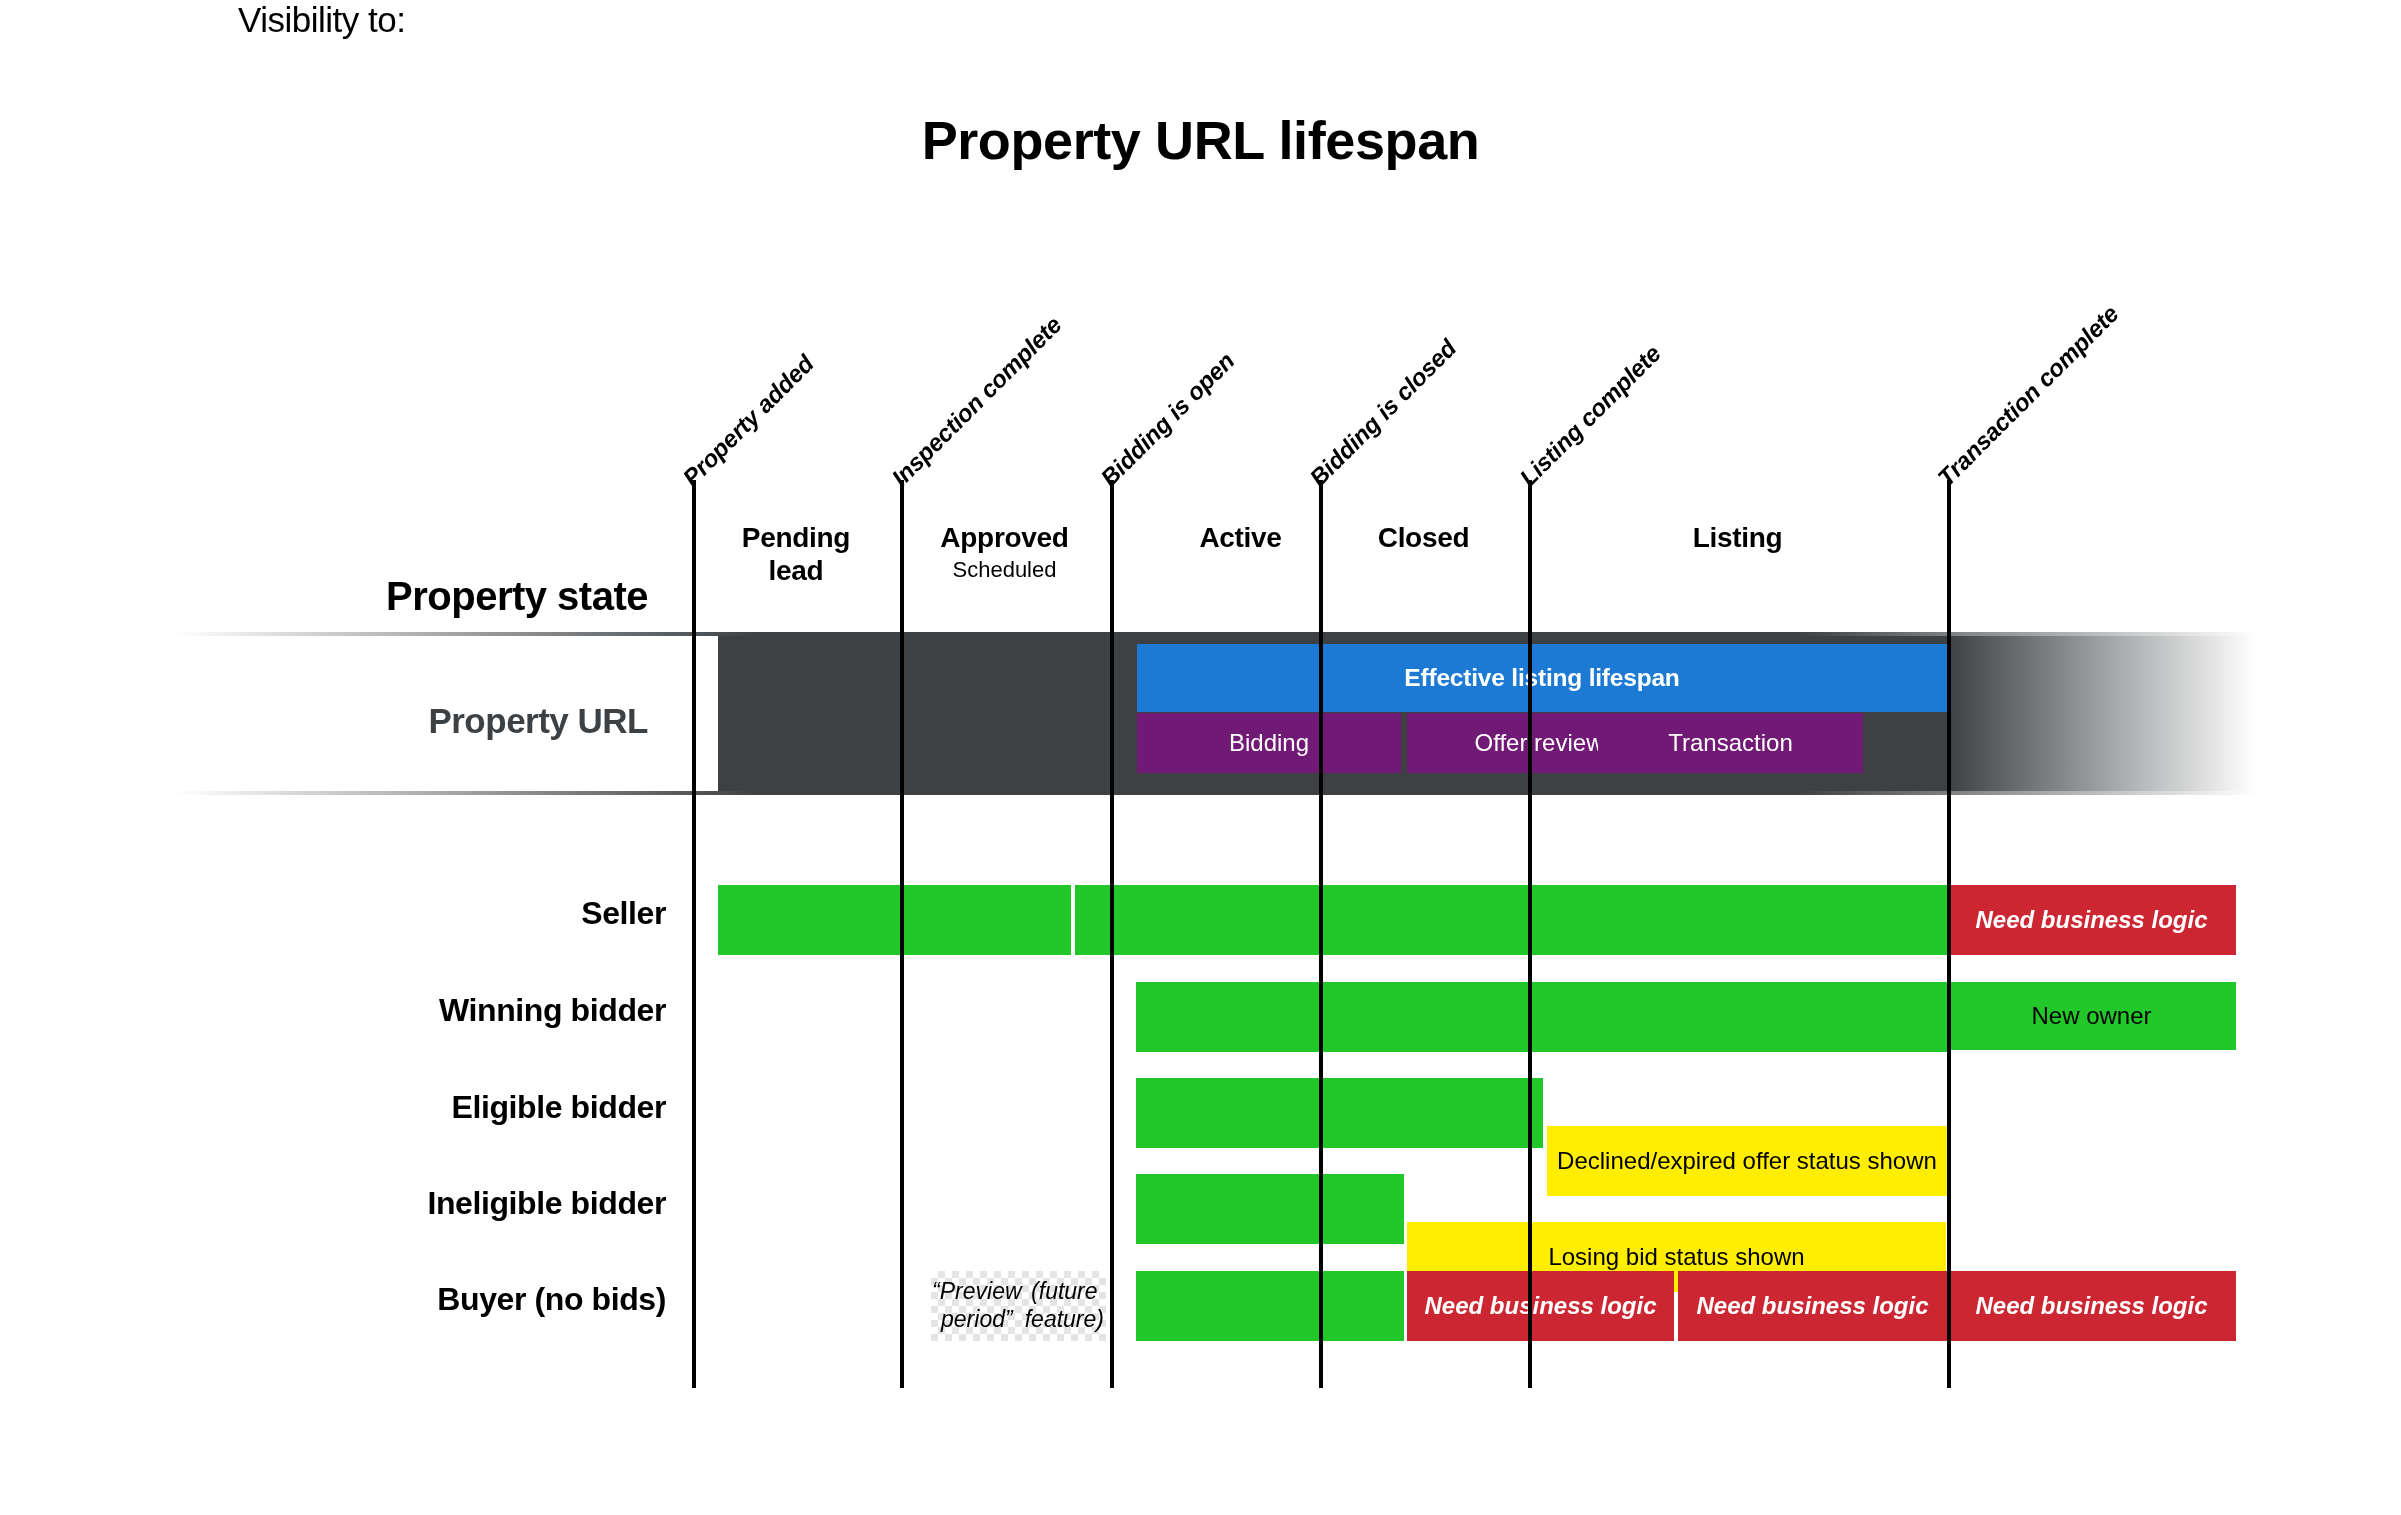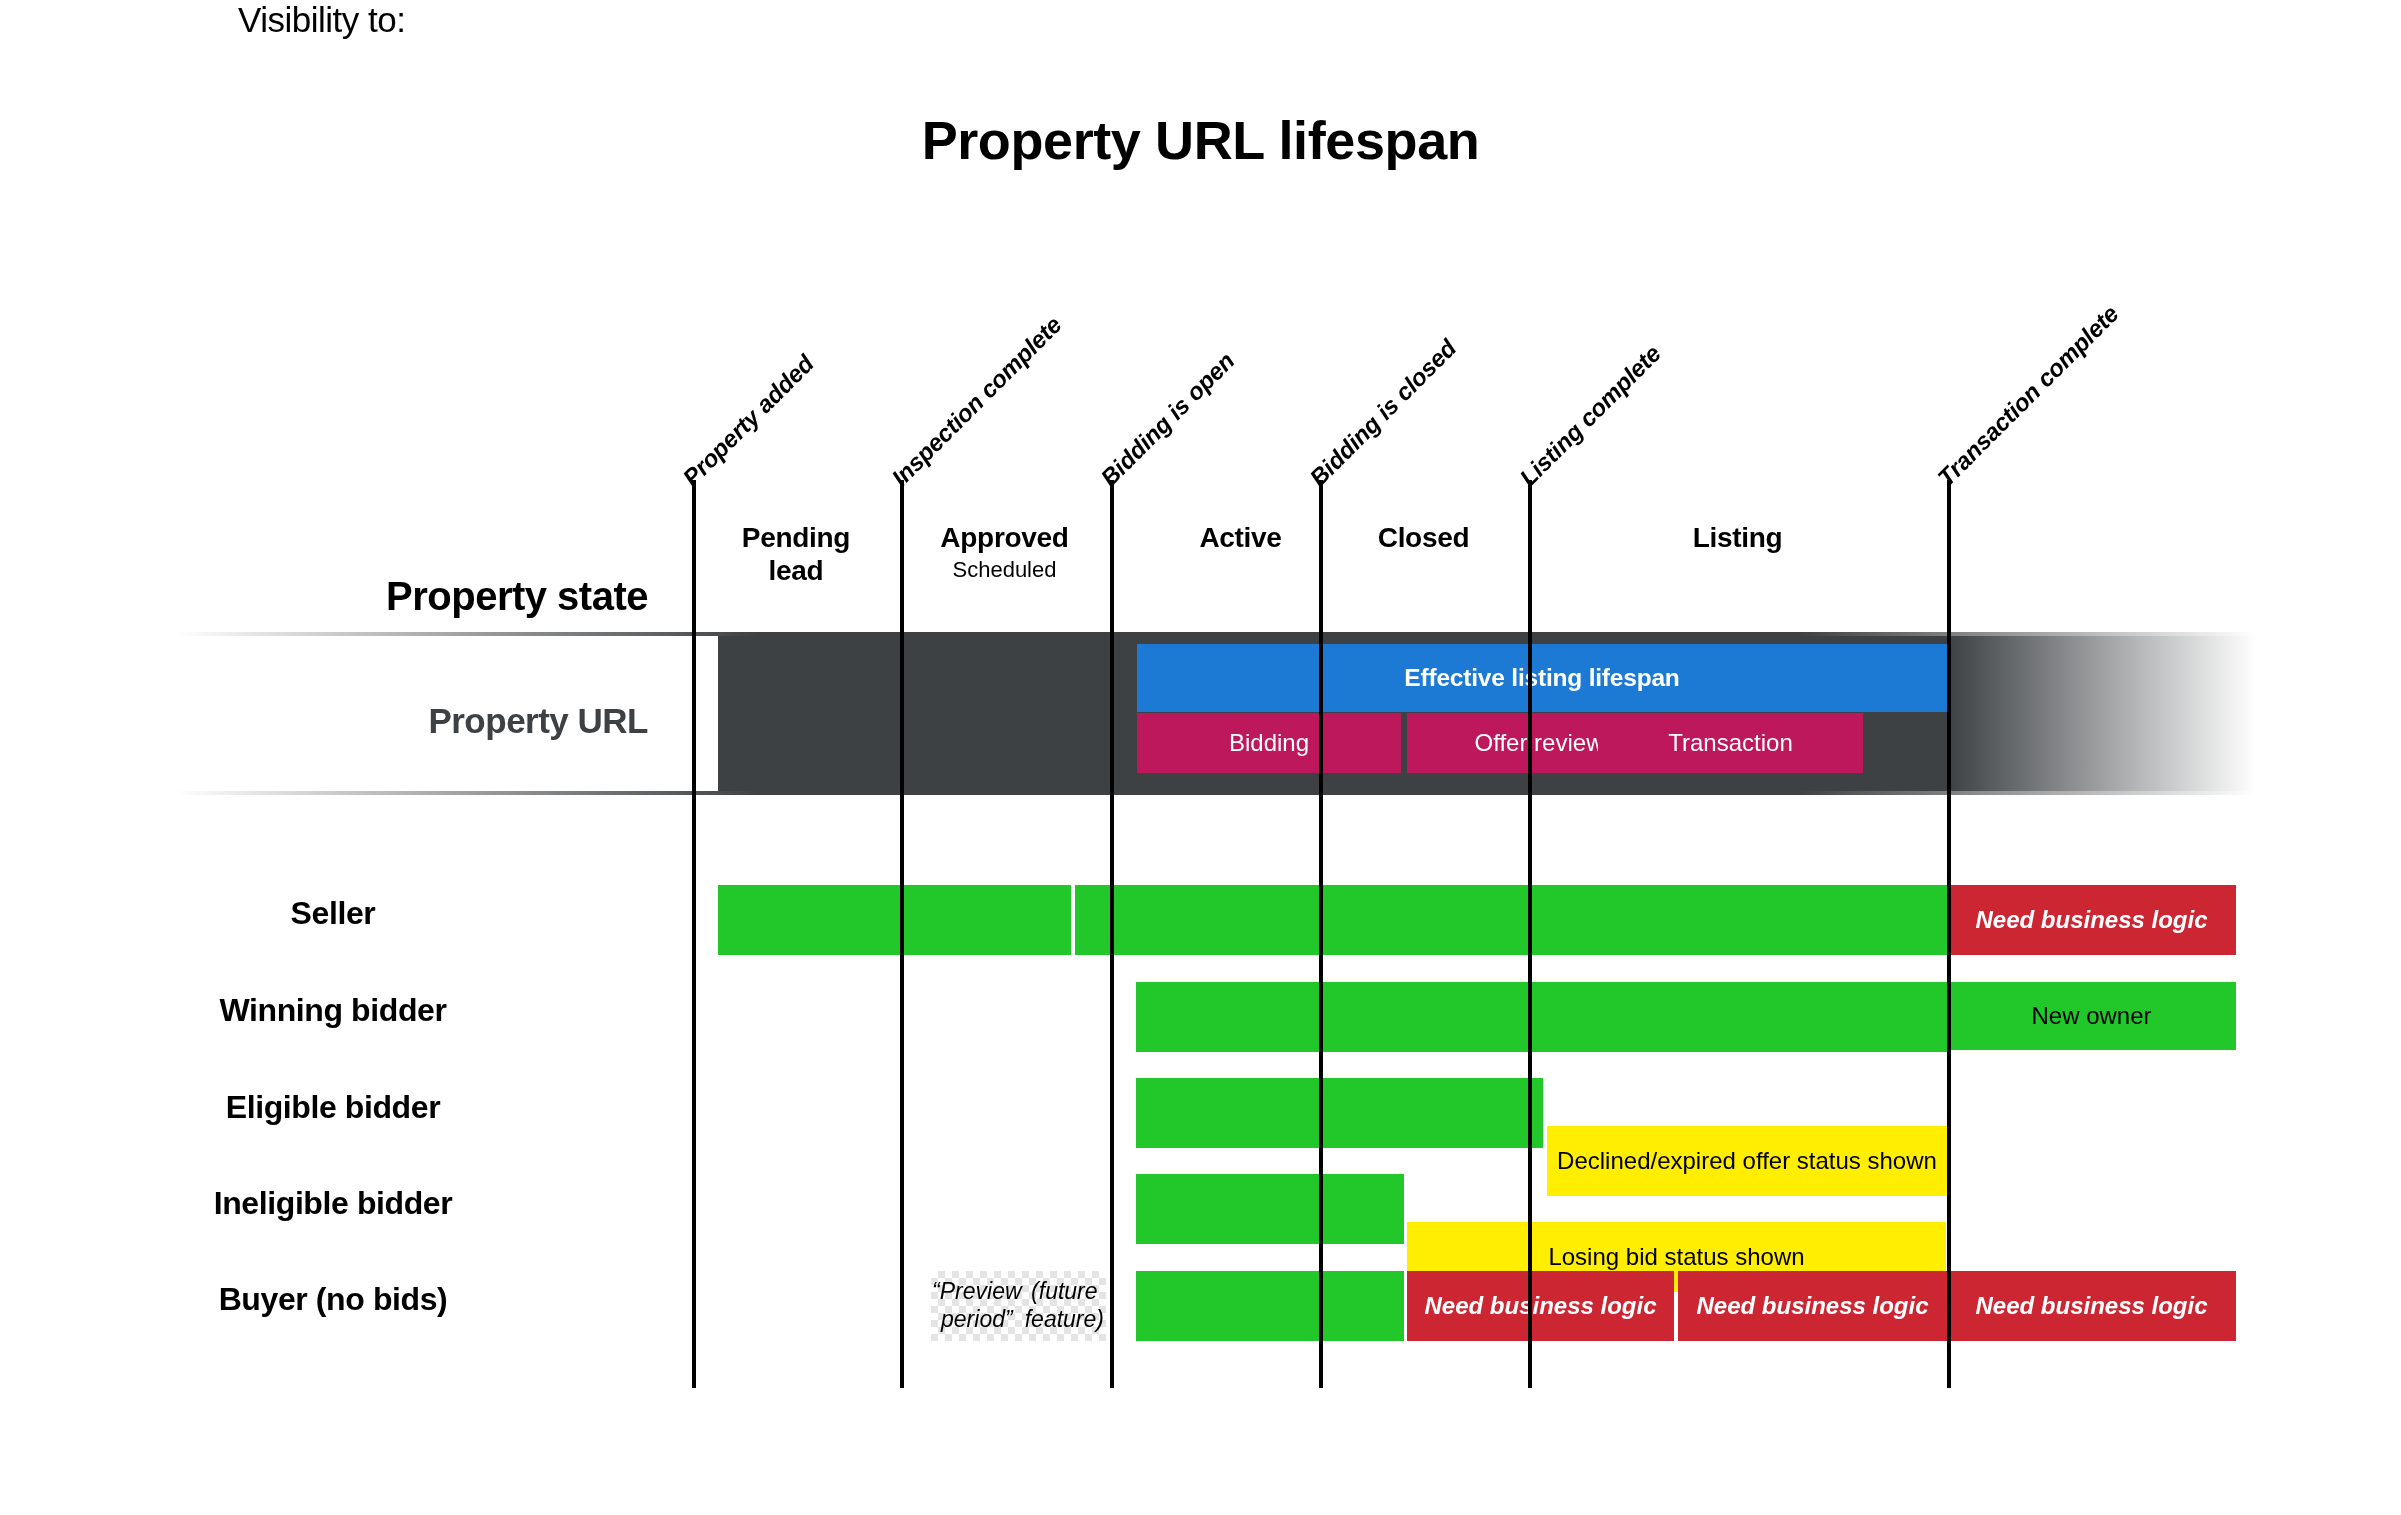"Bidding" .subphase { background: #be185d -> #701a75 }
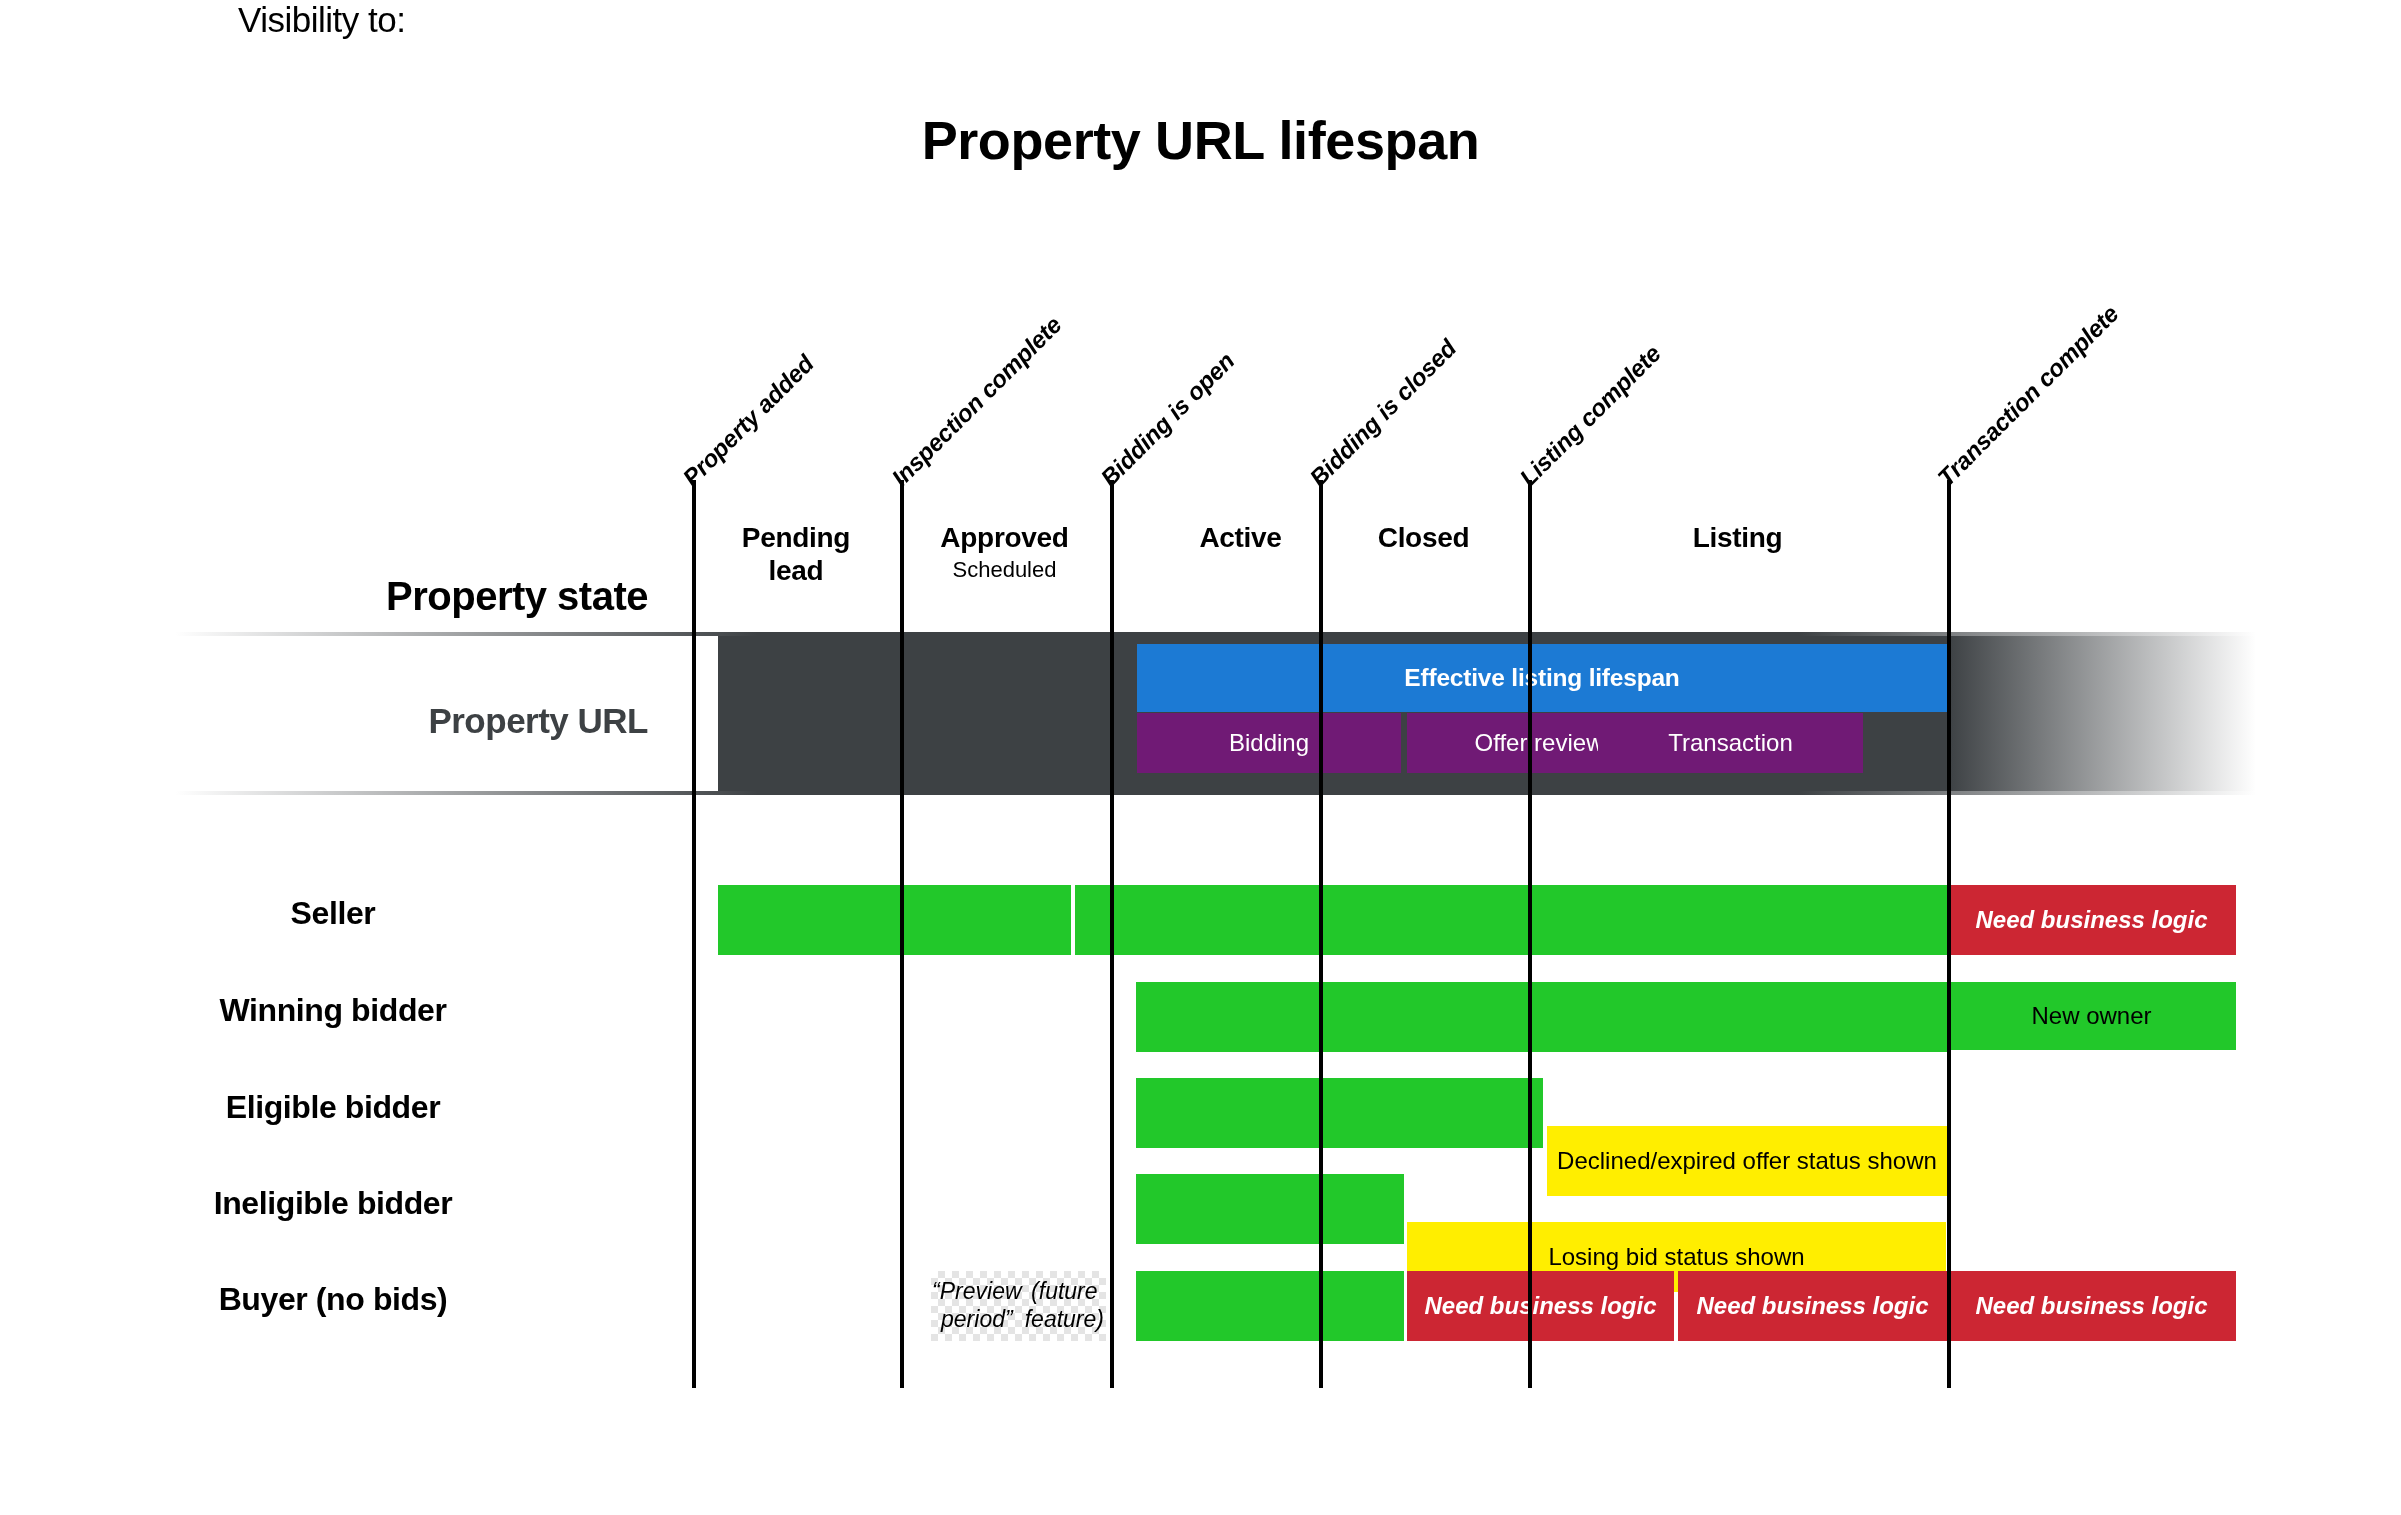"Seller" .vis-label { text-align: center -> right }
